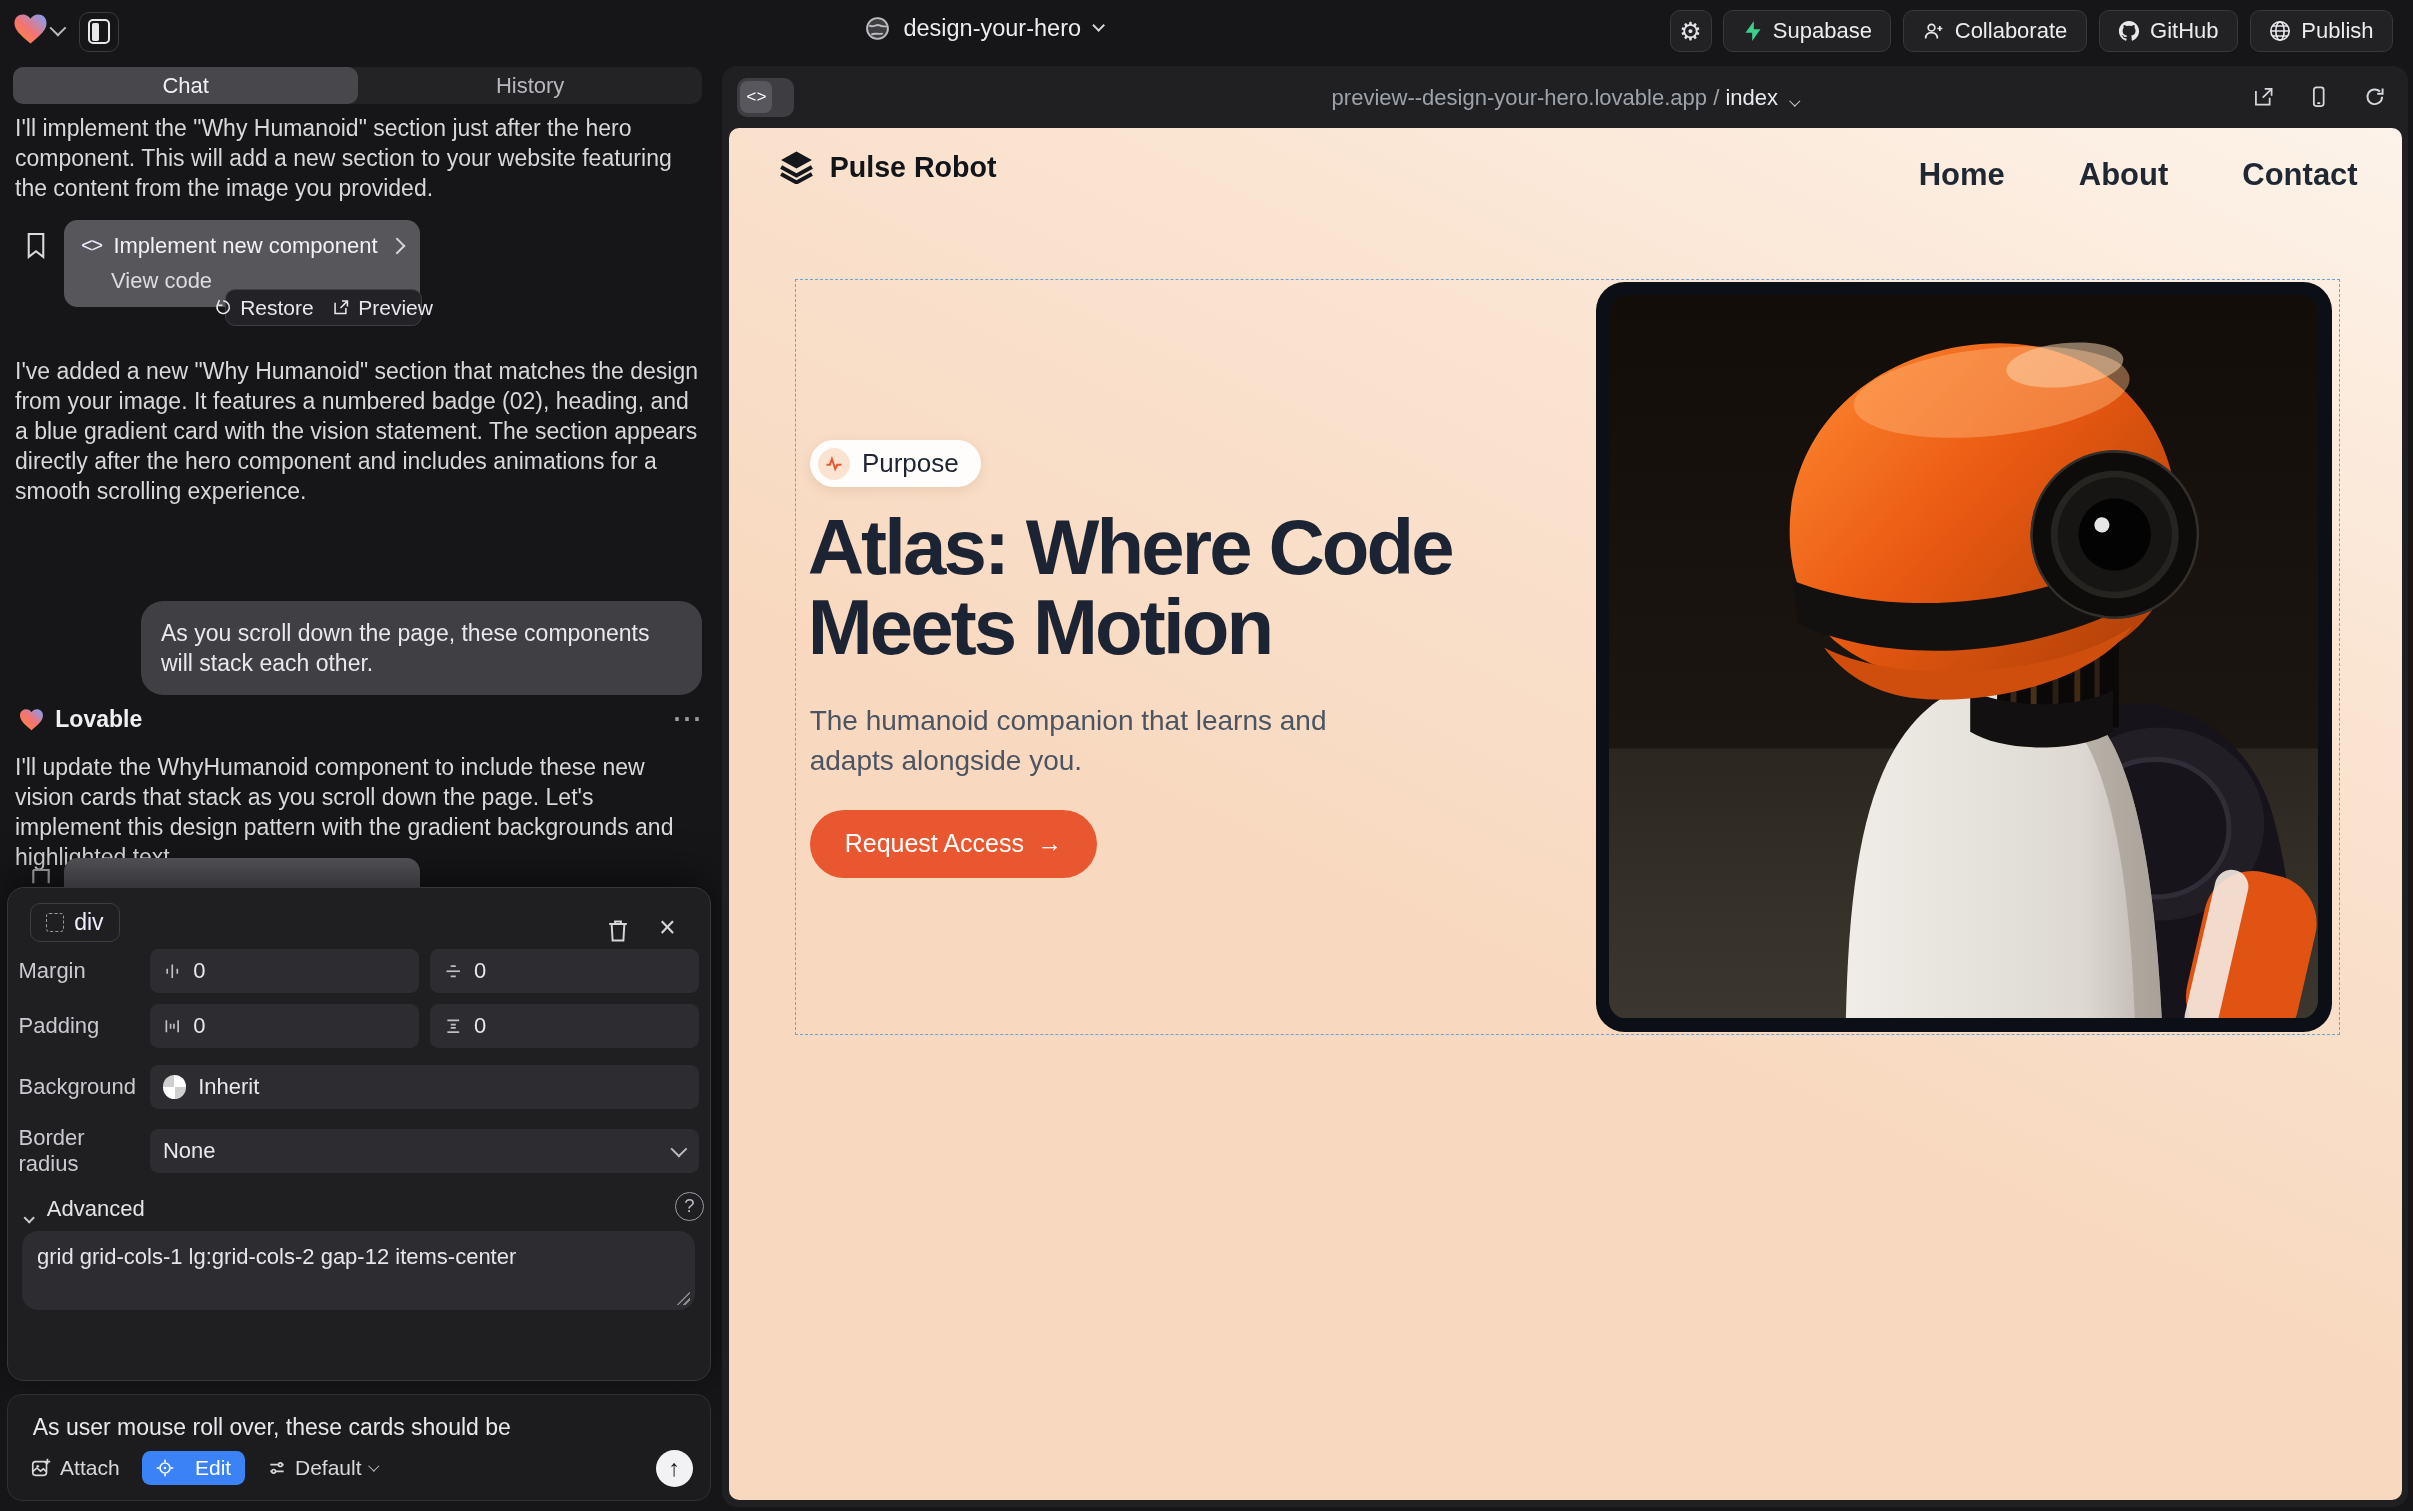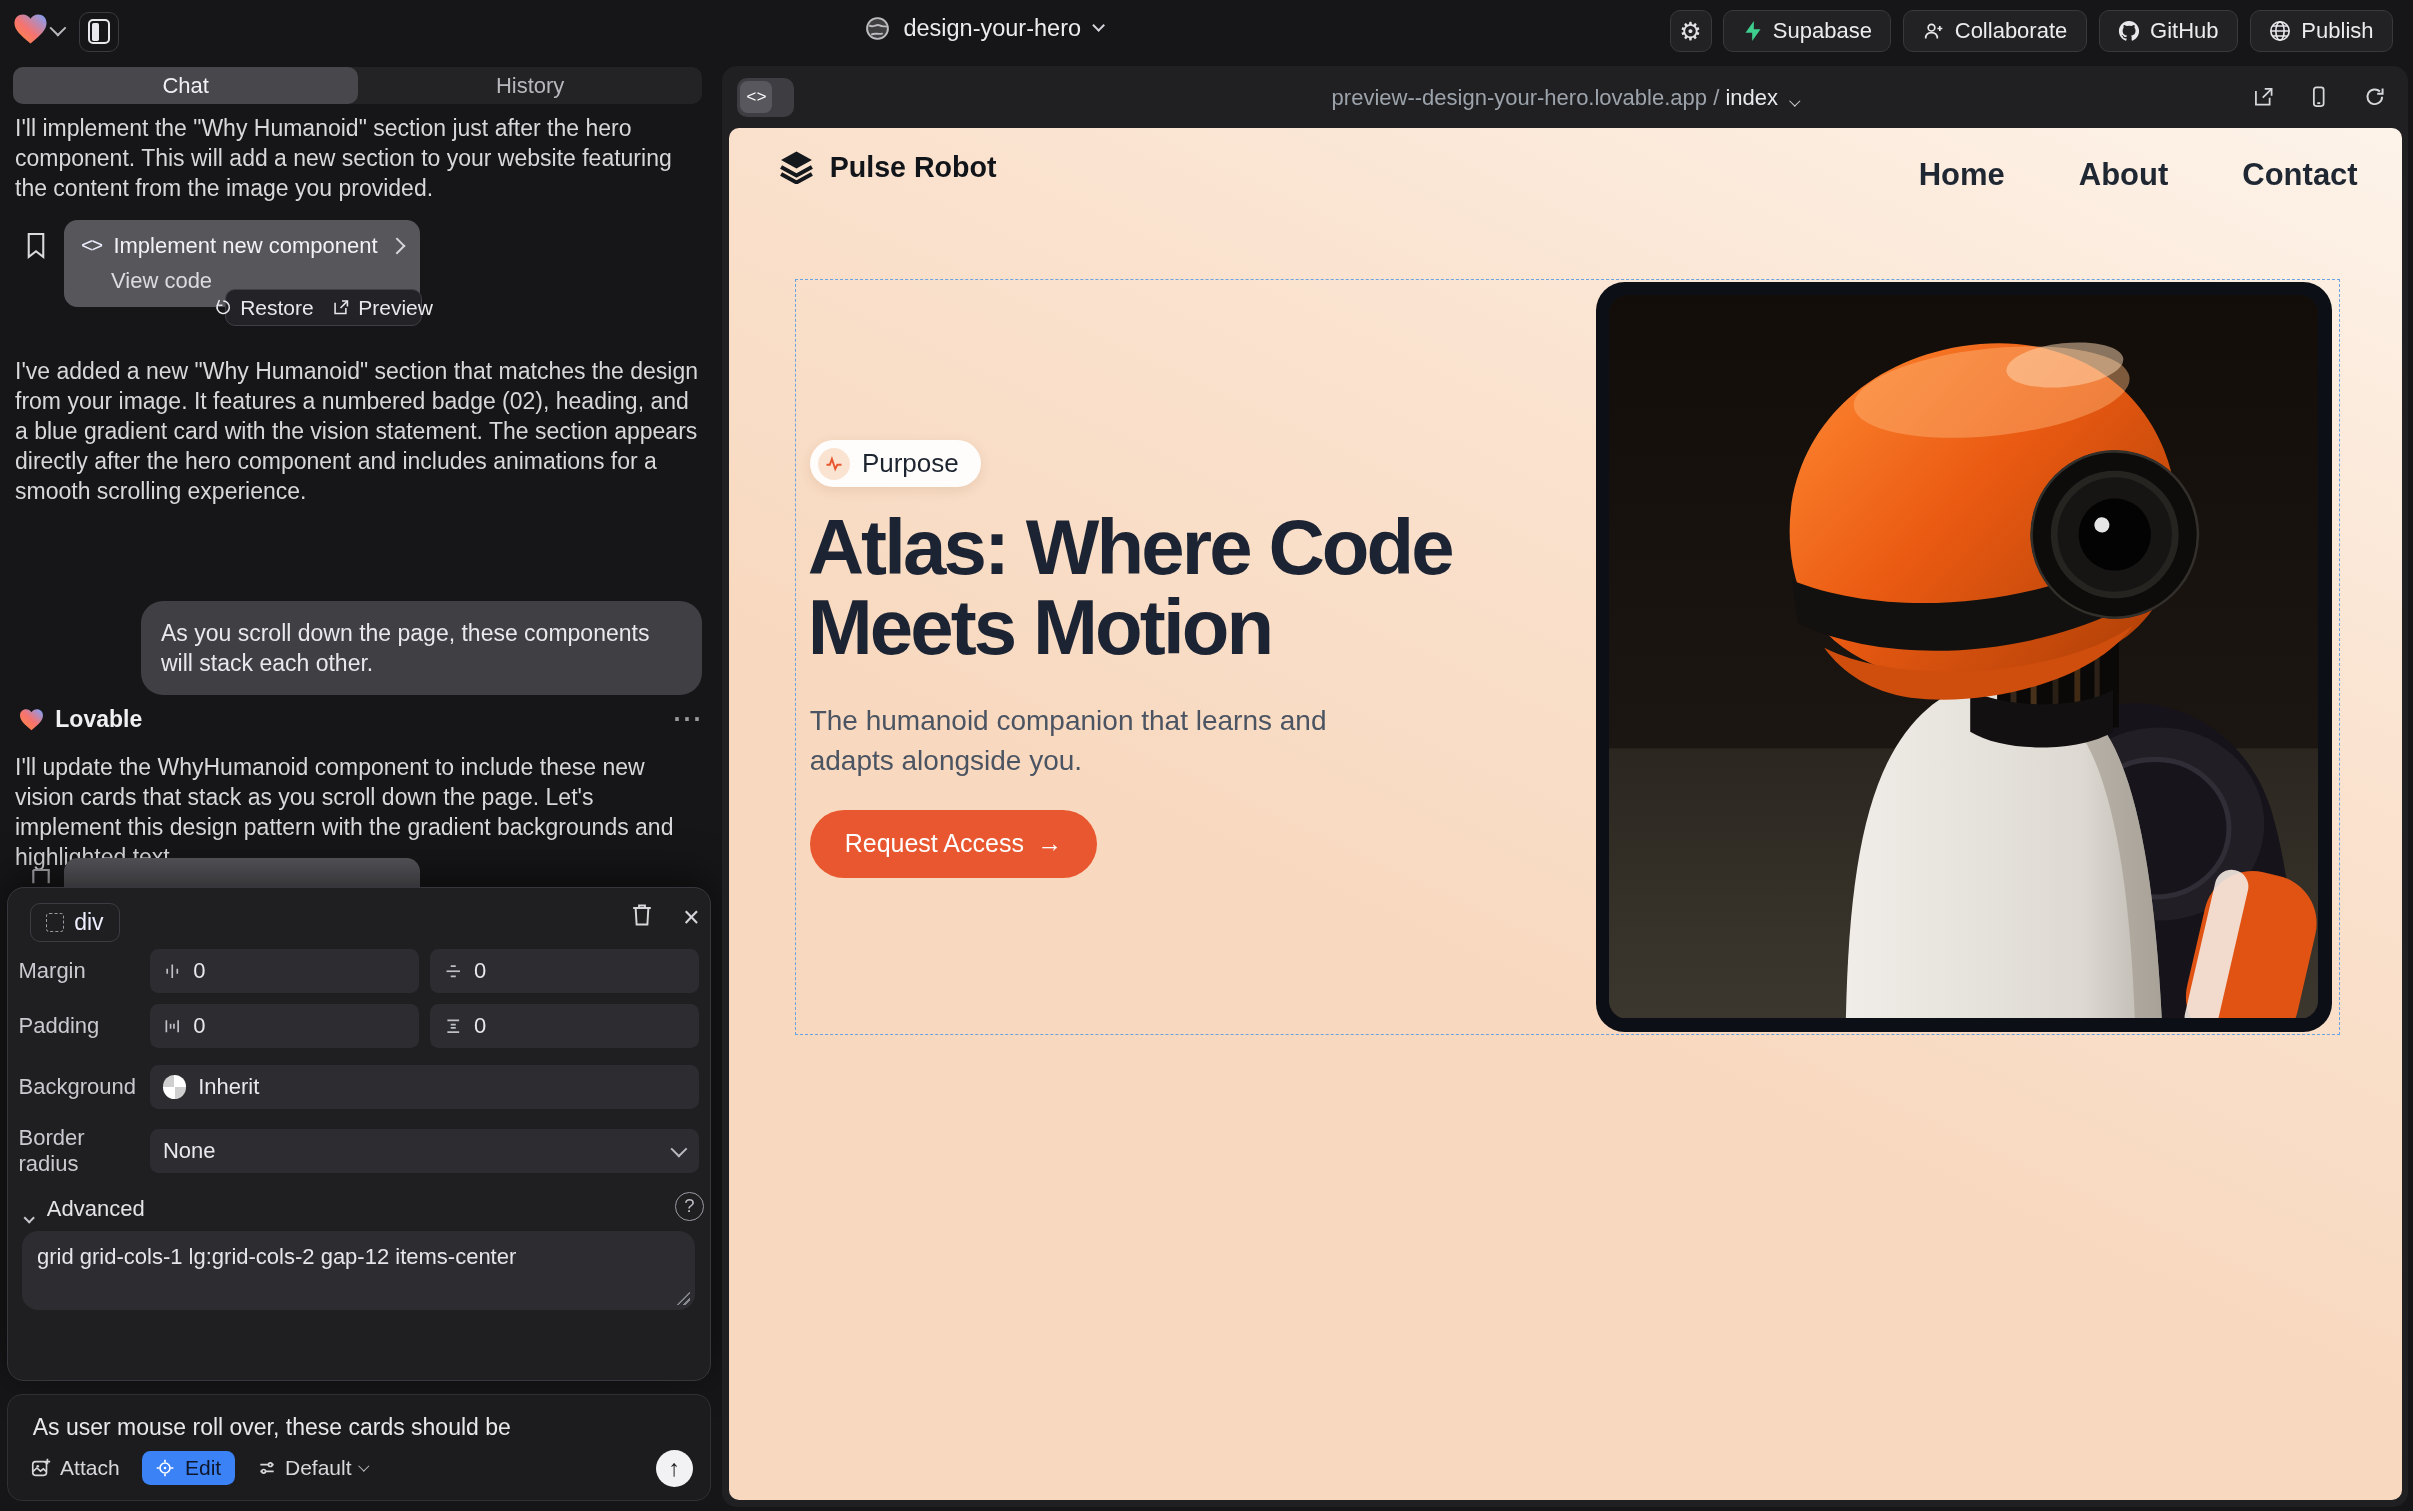"div" .insp-head { align-items: flex-start -> flex-end; right: 10px -> 34px }
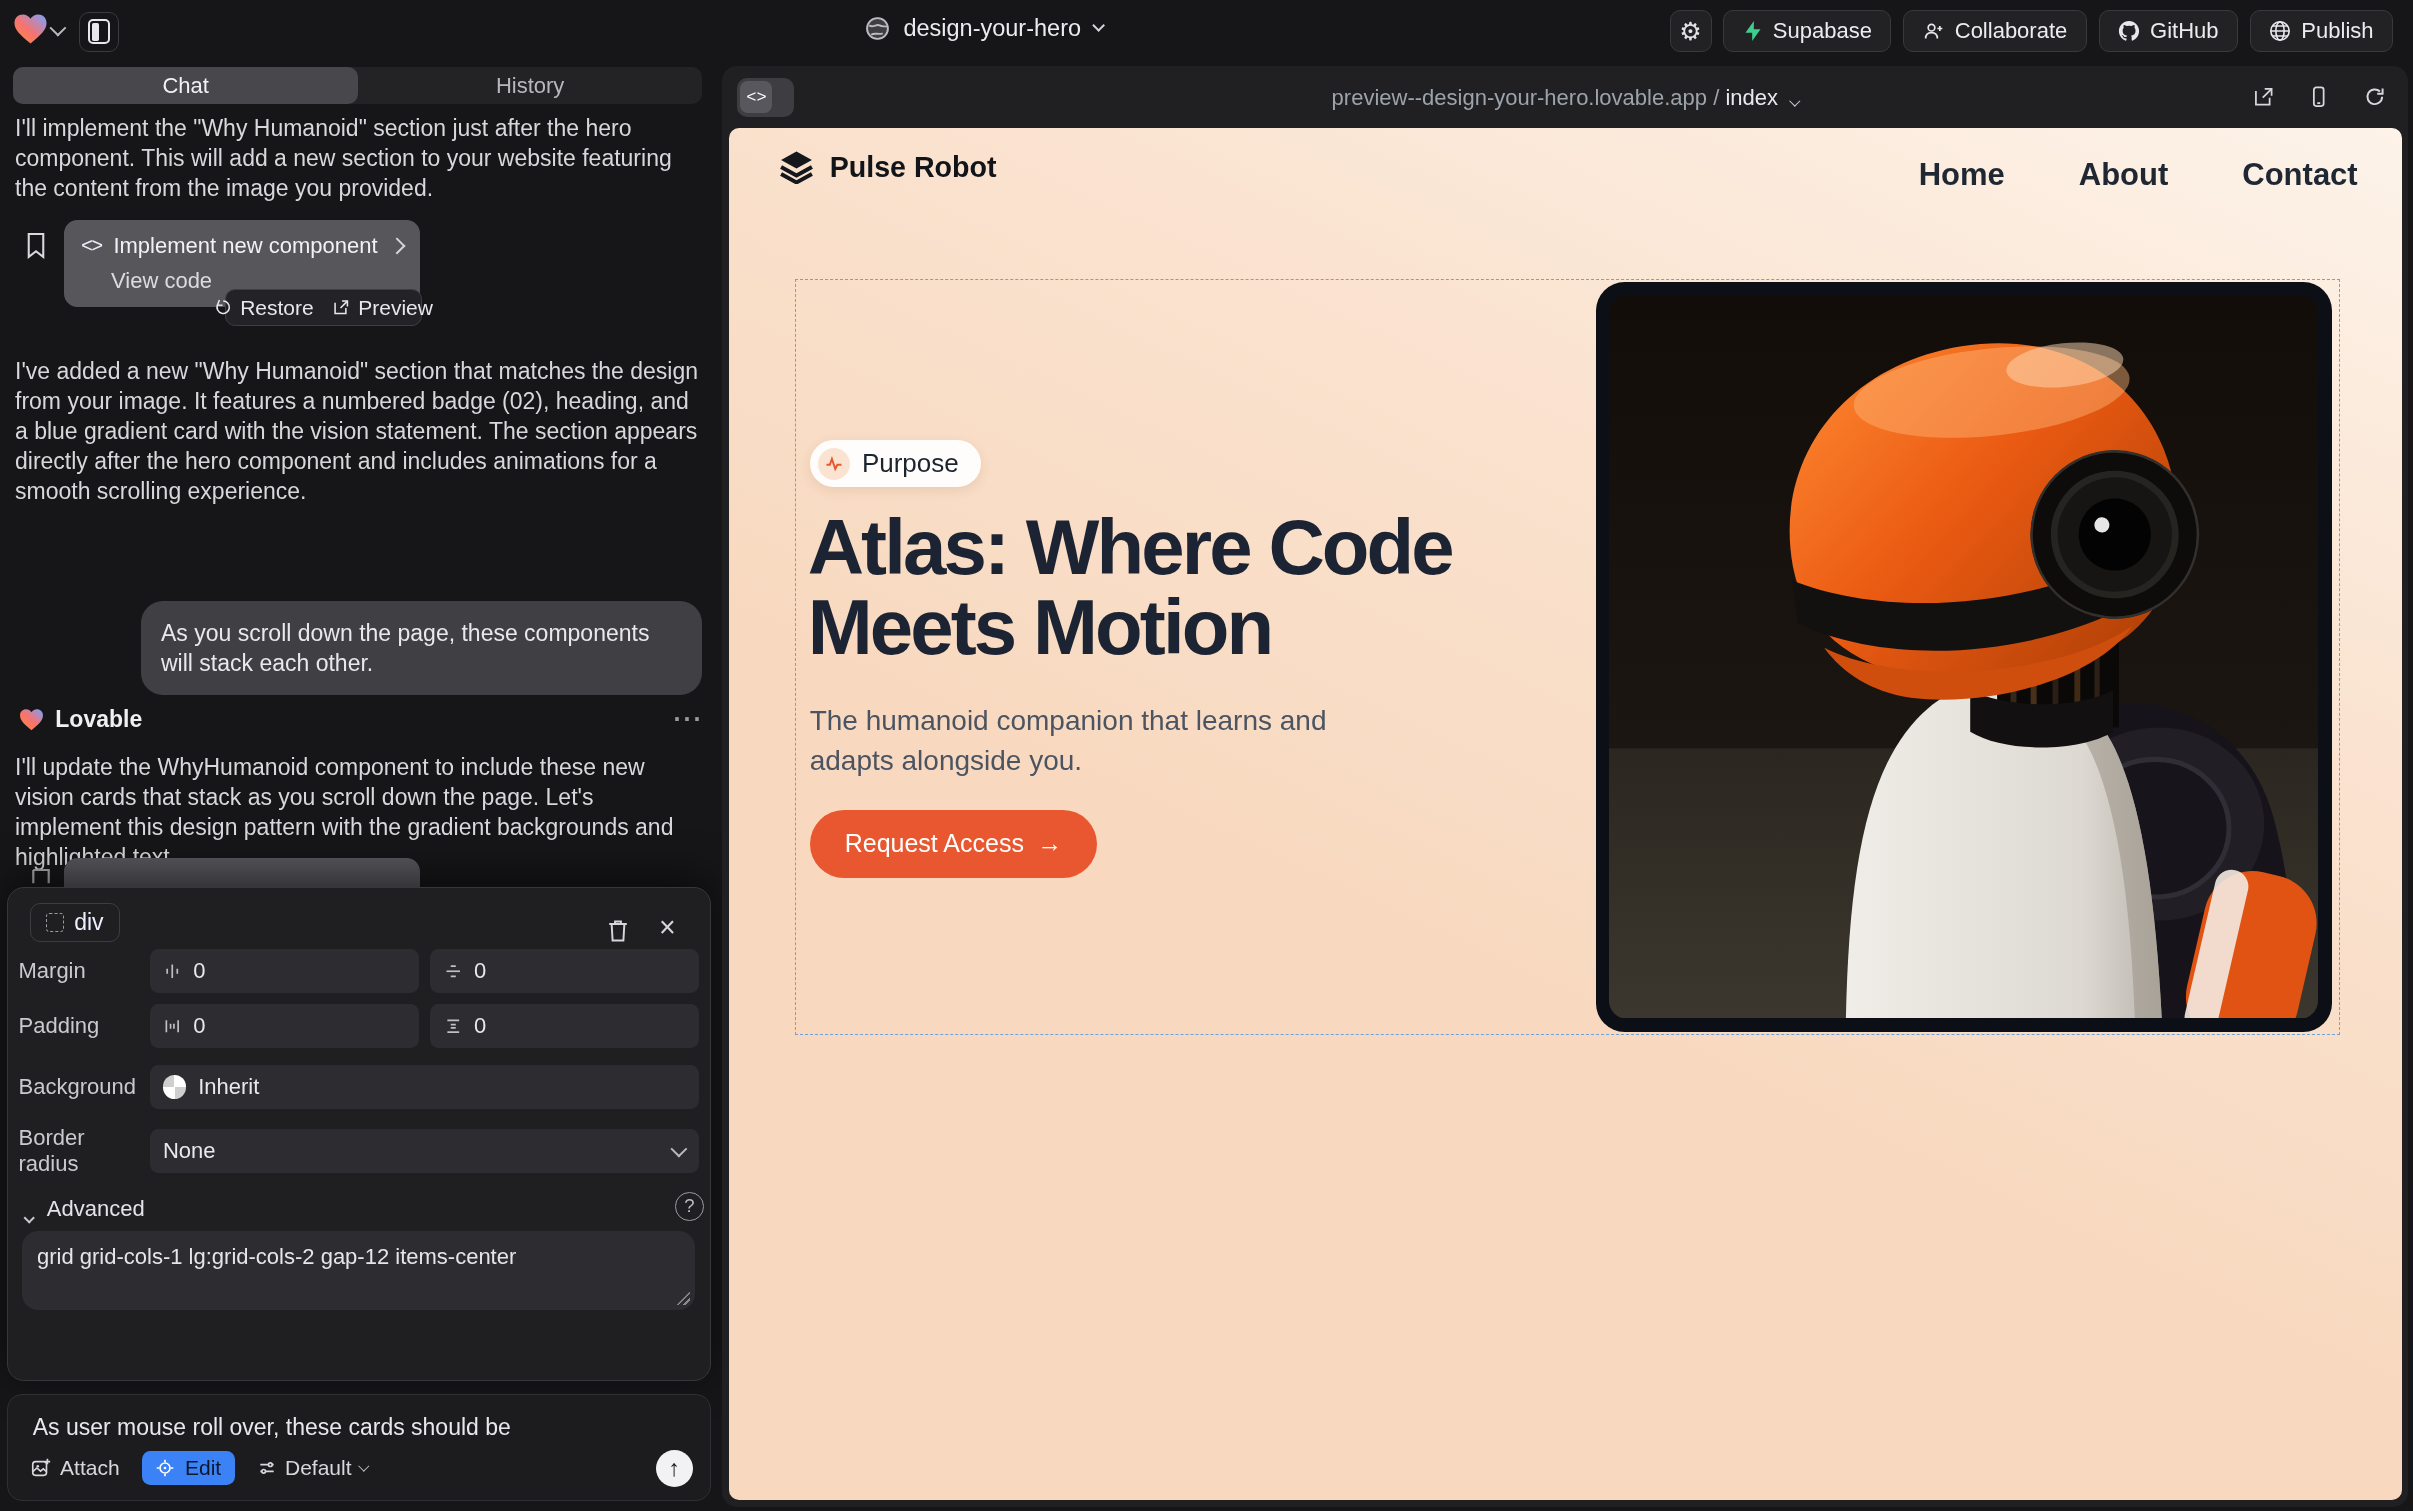"Edit" .edit-pill { color: #0f172a -> #ffffff; gap: 10px -> 20px }
